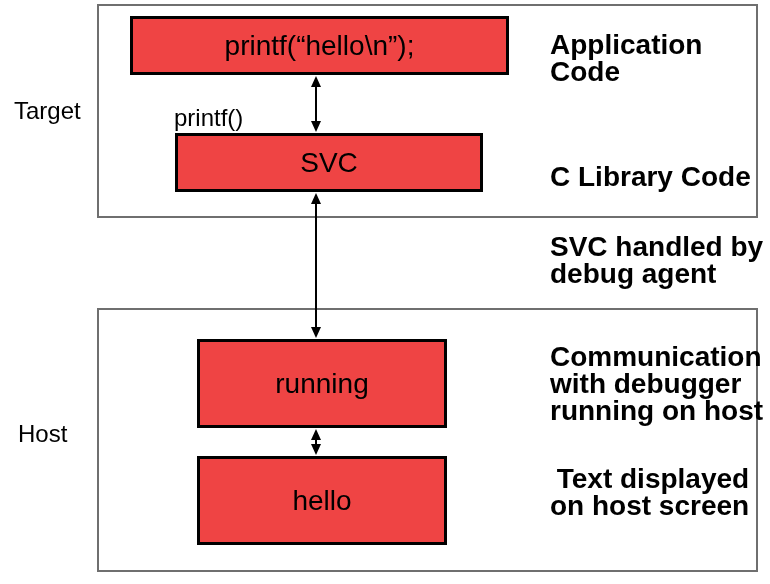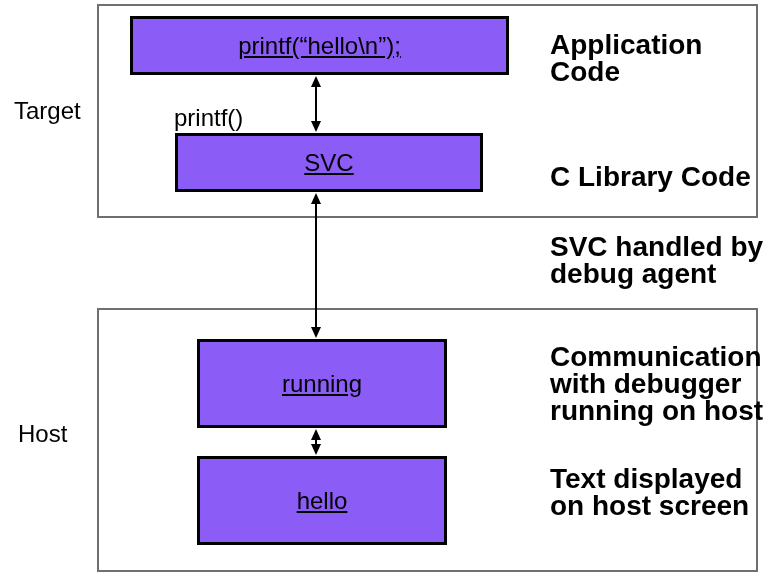"printf(“hello\n”);" .node-box { background: #8b5cf6 -> #ef4444; font-size: 24px -> 28px; text-decoration: underline -> none }
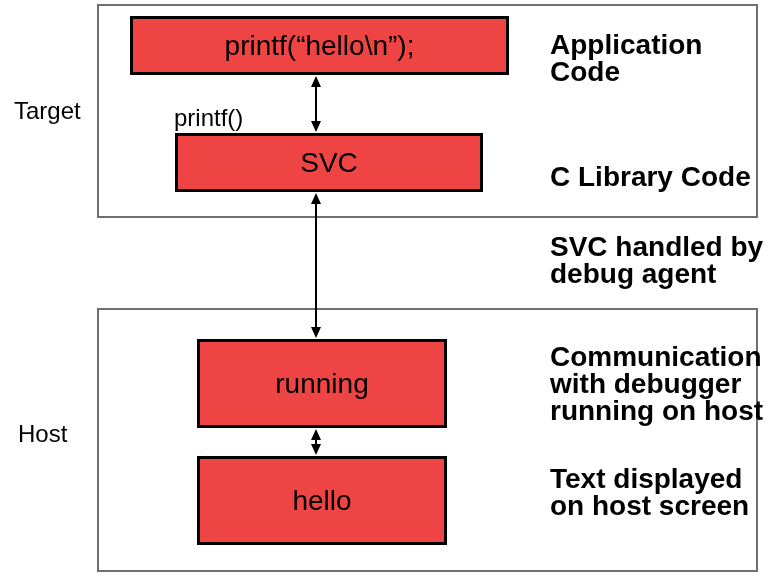"Text displayed" #note-text-disp { text-align: none -> right }
